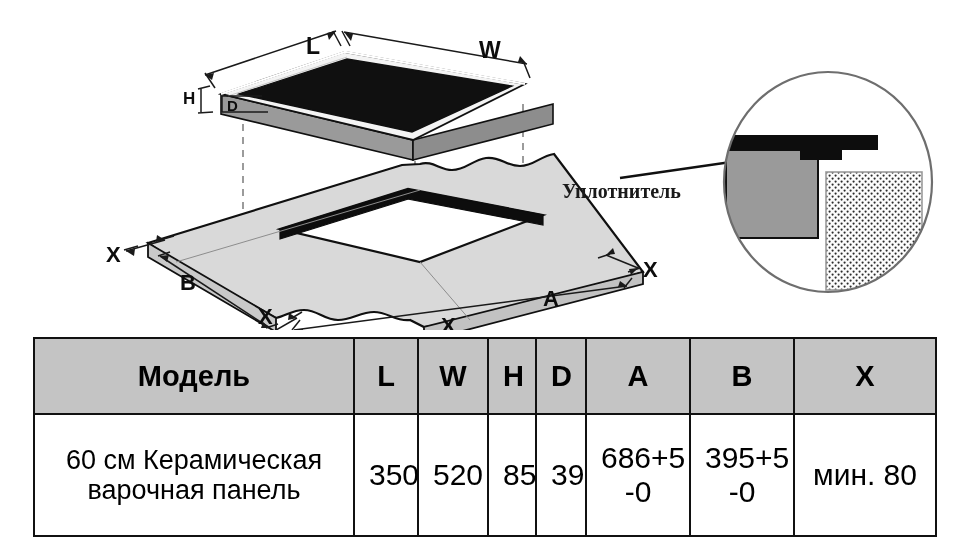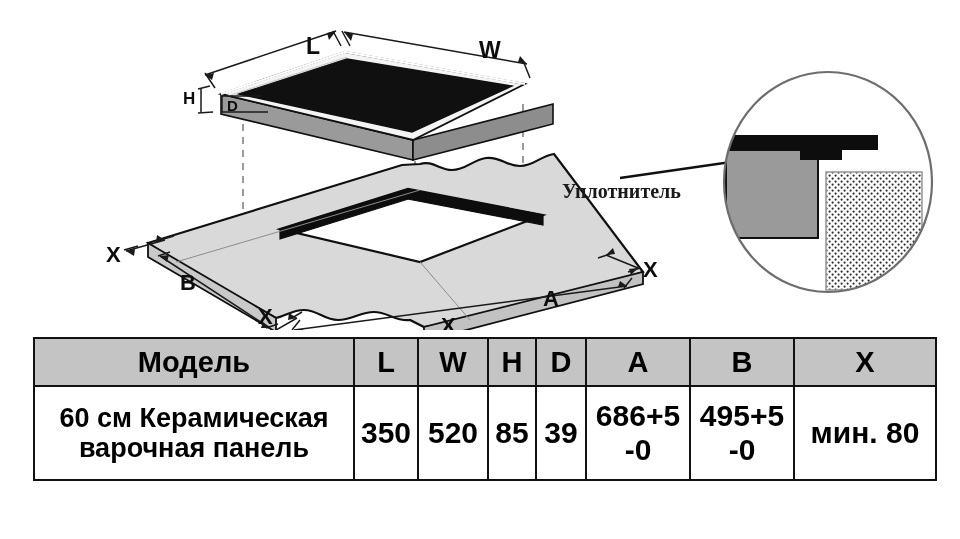"Модель" table.spec th, table.spec td { padding: 0 -> 14px }
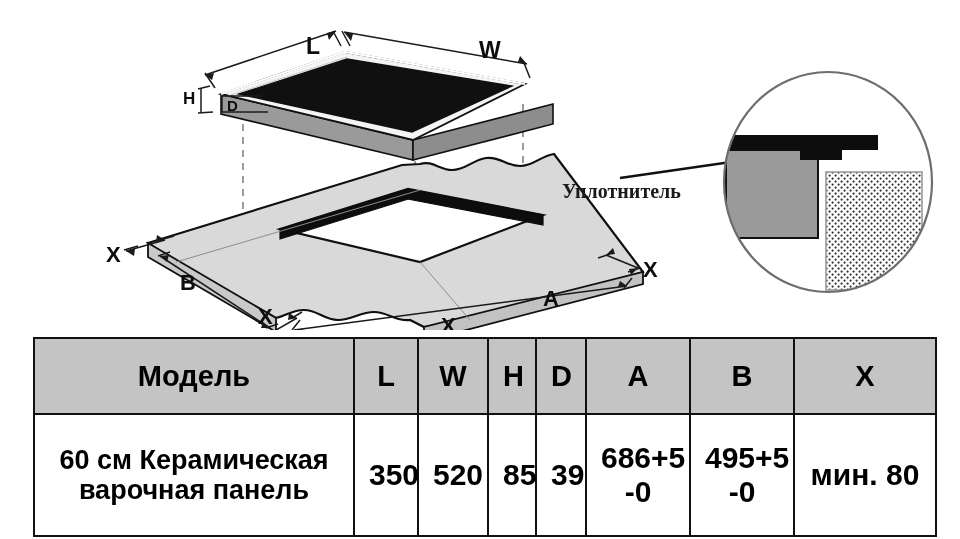"60 см Керамическая варочная панель" table.spec tbody td { font-weight: bold -> normal }
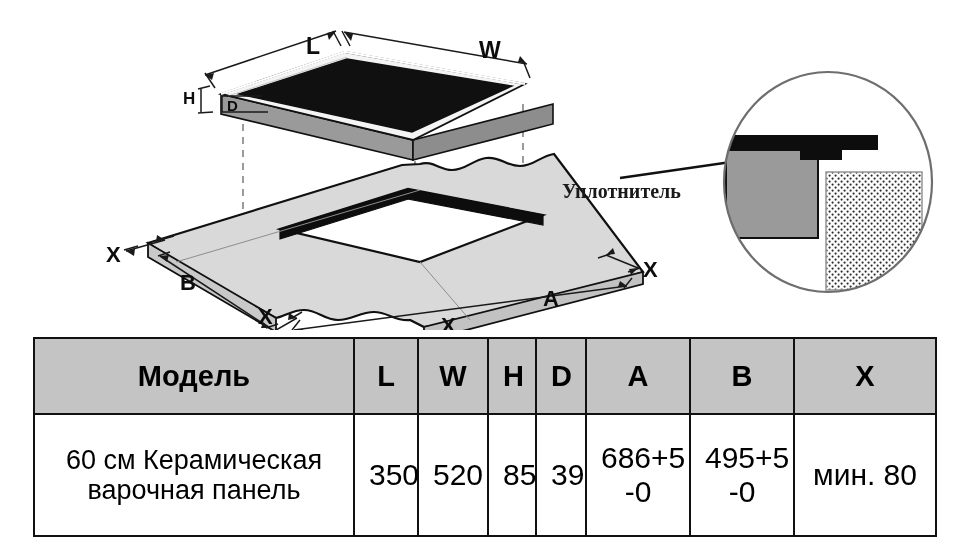"495+5" span.tol-main { text: 495+5 -> 395+5 }
